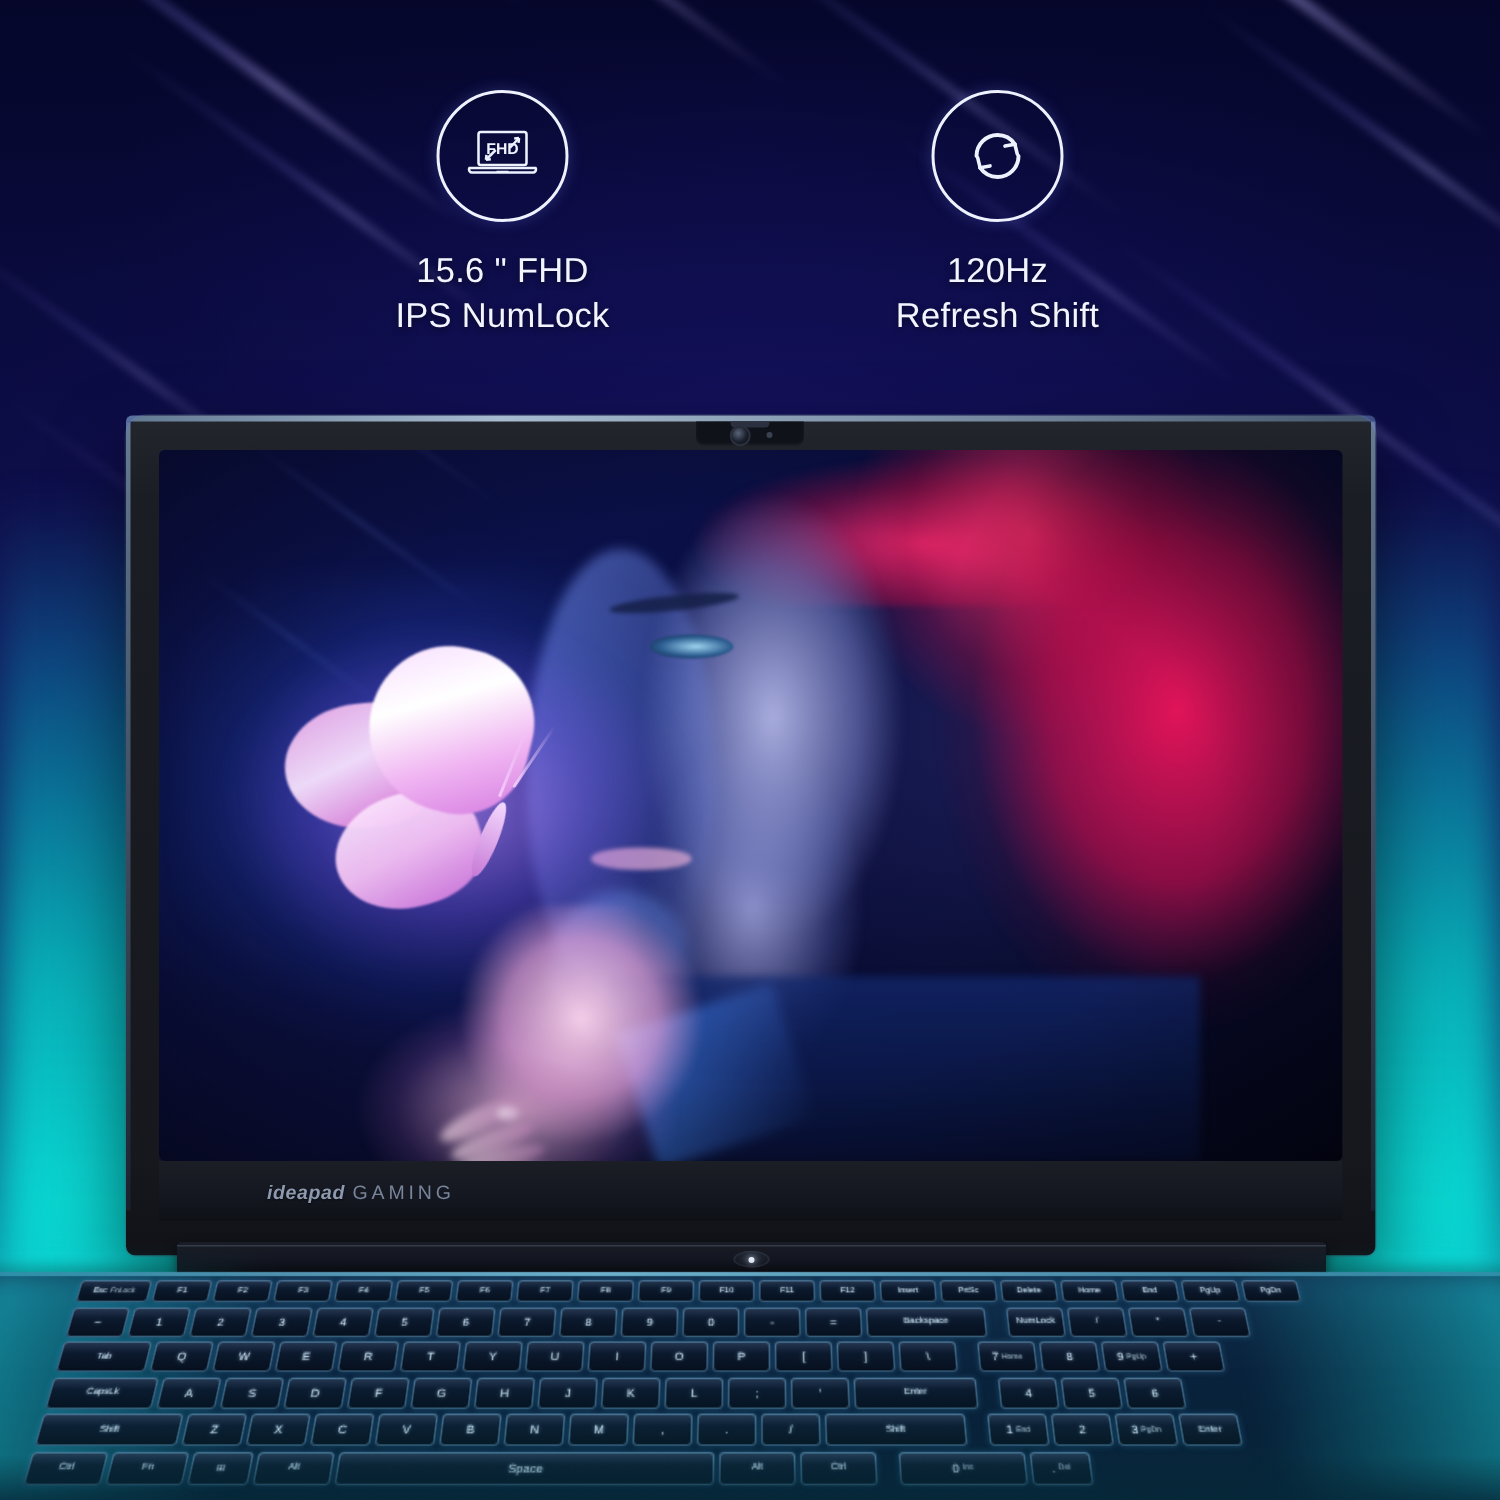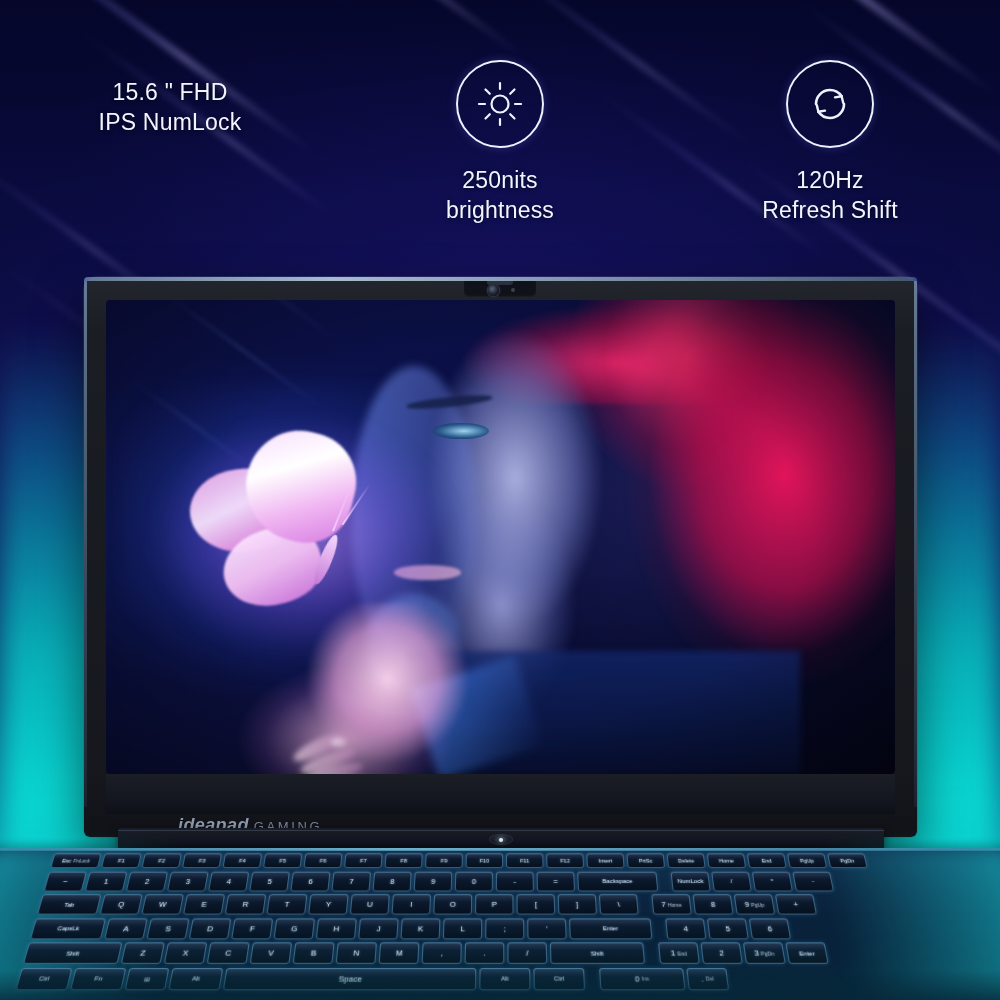"FHD" div.circ { html: none -> <div> <svg> <rect></rect> <path></path> <path></path> <path></path> <path></path> <path></path> <path></path> <path></path> <path></path> <text>FHD</text> </svg> </div> }
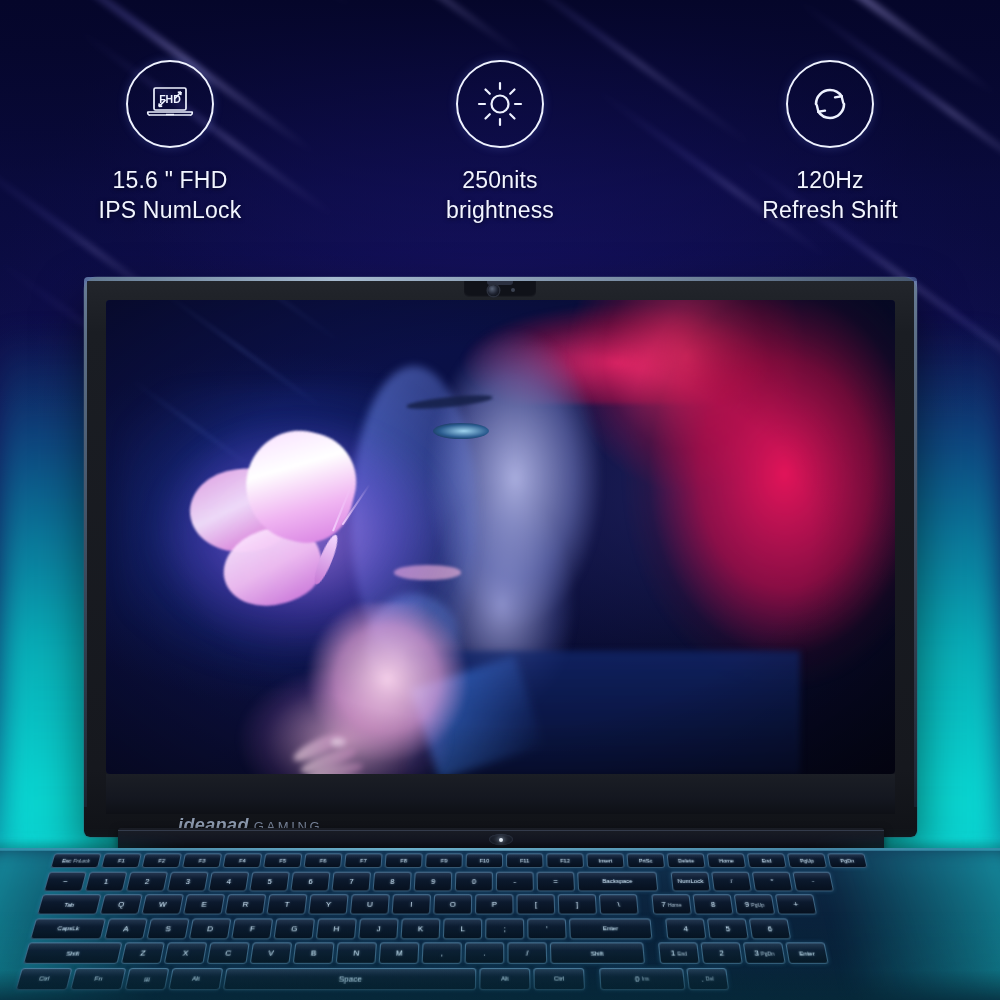"250nits" div.feature { html: <div> <div> <svg> <circle></circle> <path></path> <path></path> <path></path> <path></path> <path></path> <path></path> <path></path> <path></path> </svg> </div> <div> <span>250nits</span> <span>brightness</span> </div> </div> -> none }
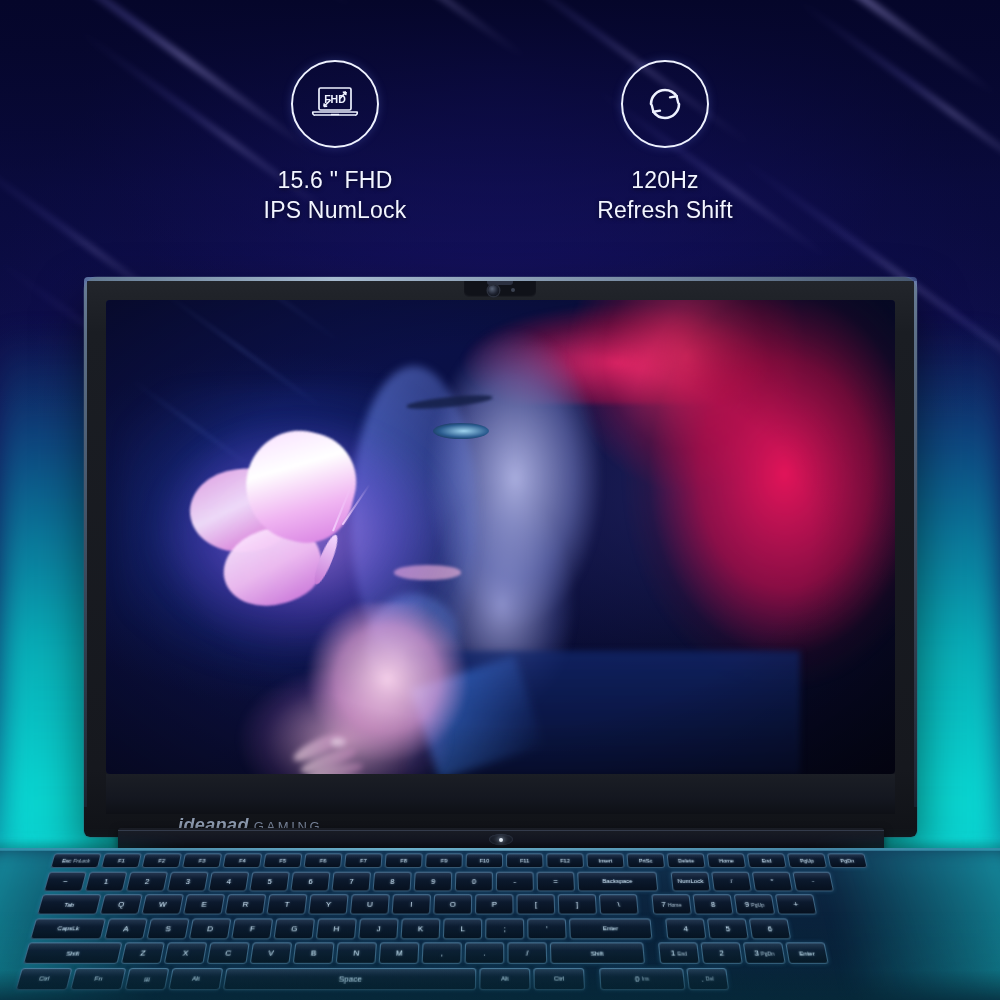"ideapad" .brand-1 { font-size: 18px -> 13px }
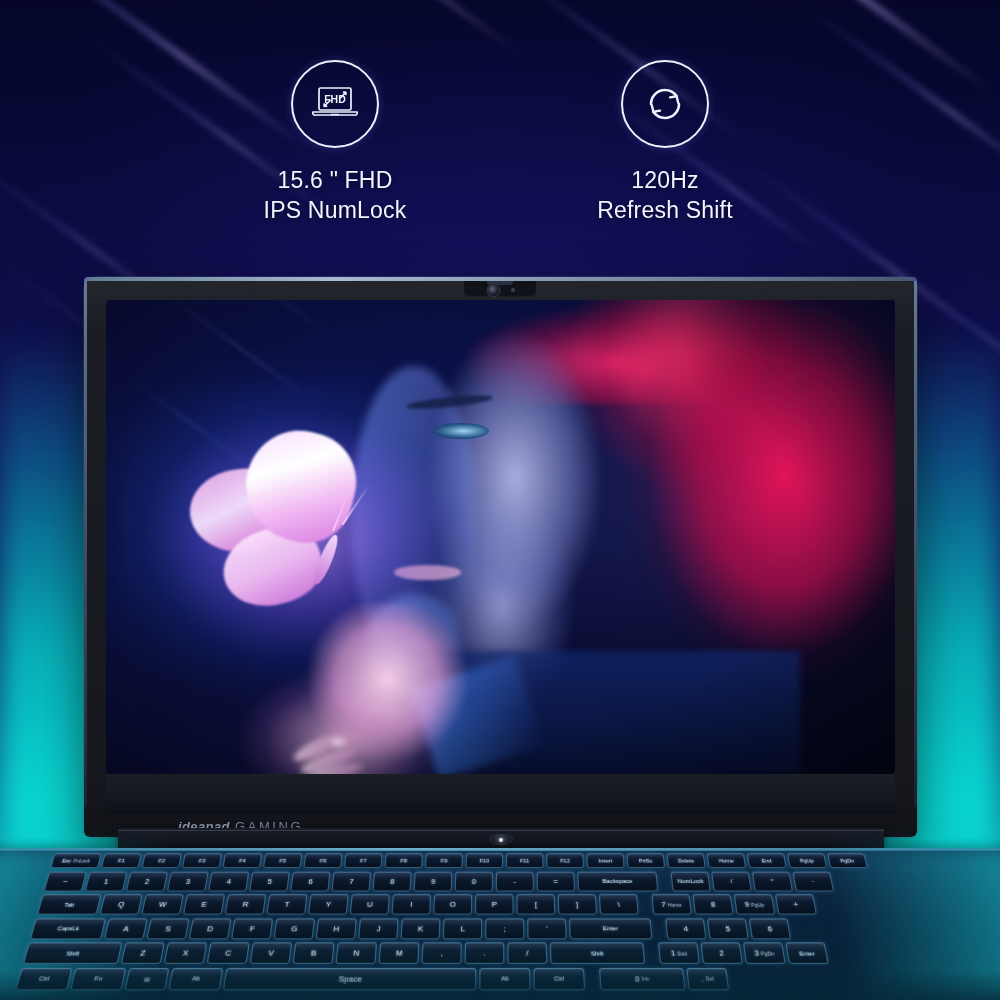"GAMING" .brand-2 { margin-top: 32px -> none }
